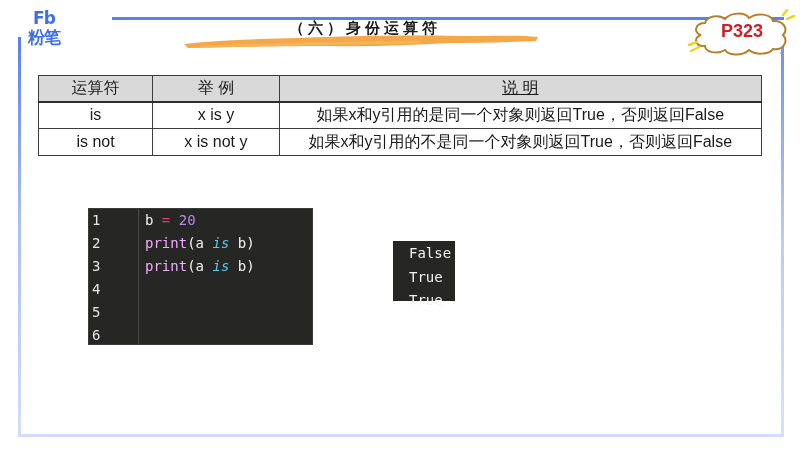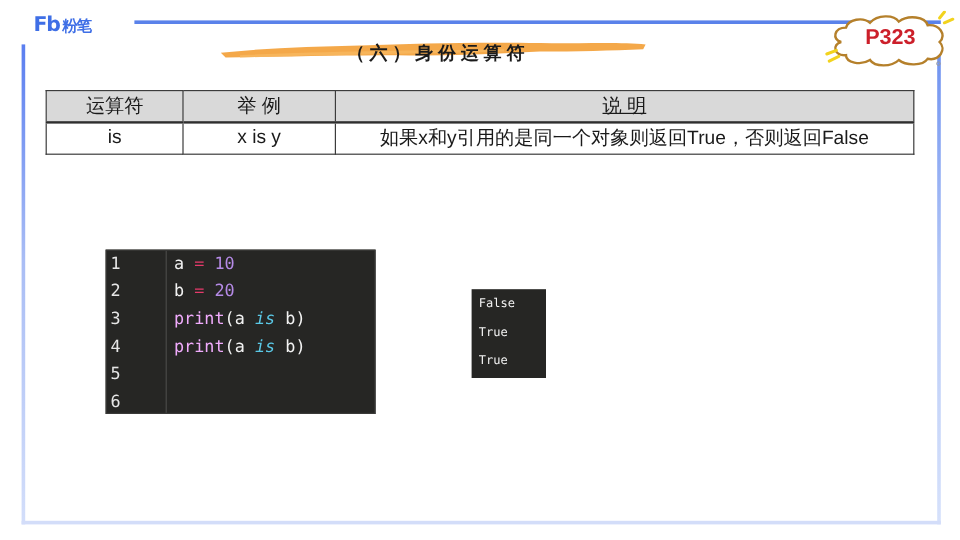"Fb" .logo { flex-direction: none -> column }
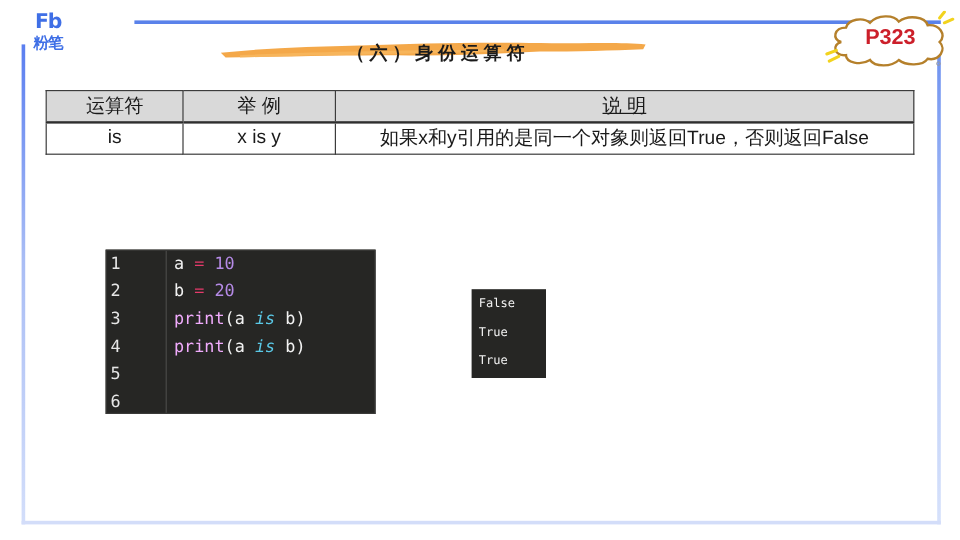"粉笔" .logo-text { font-size: 13px -> 17px }
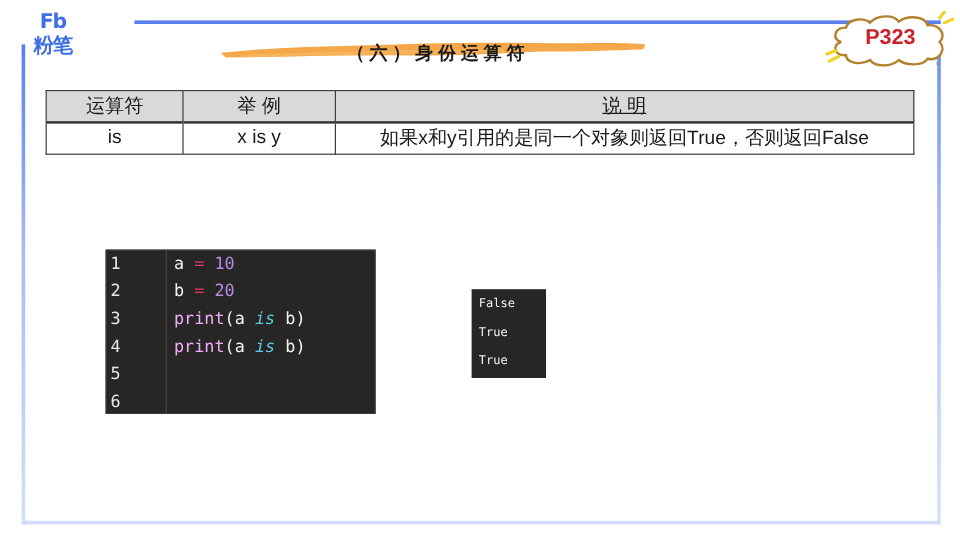"（六）身份运算符" .title { top: 35px -> 19px }
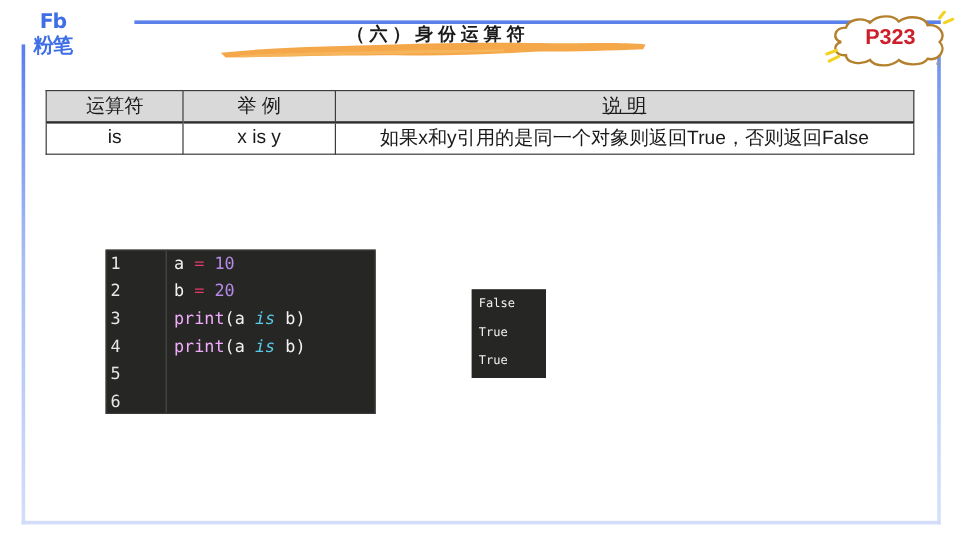"is not" tr { html: none -> <tr> <td>is not</td> <td>x is not y</td> <td>如果x和y引用的不是同一个对象则返回True，否则返回False</td> </tr> }
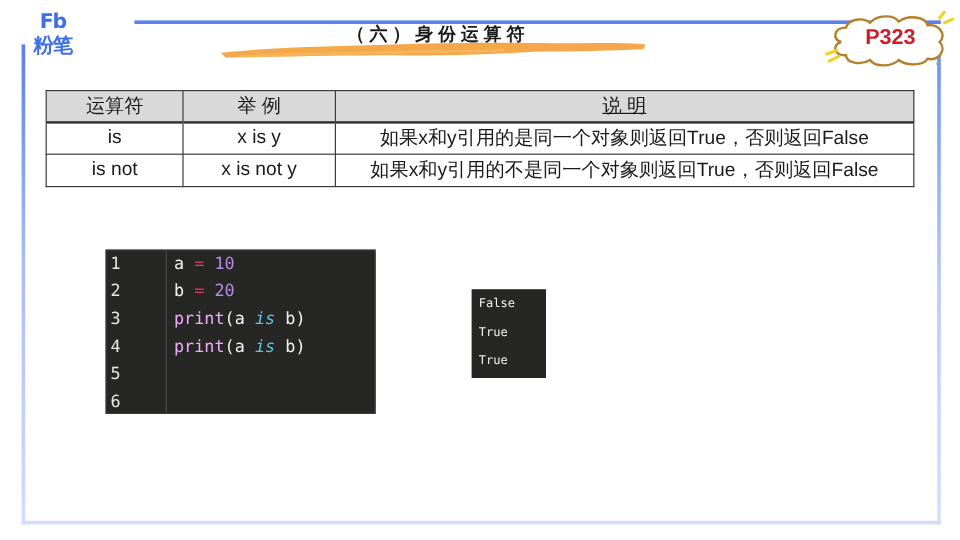"a = 10" div { html: <div><span>a </span><span>=</span><span> </span><span>10</span></div> -> none }
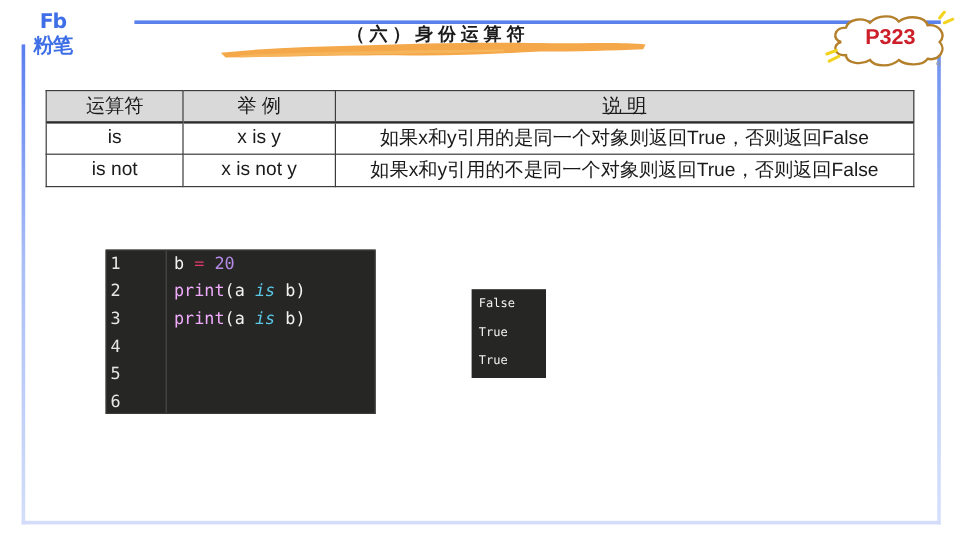"False" .output { font-size: 10px -> 14px; height: 74px -> 60px; padding-left: 6px -> 16px }
